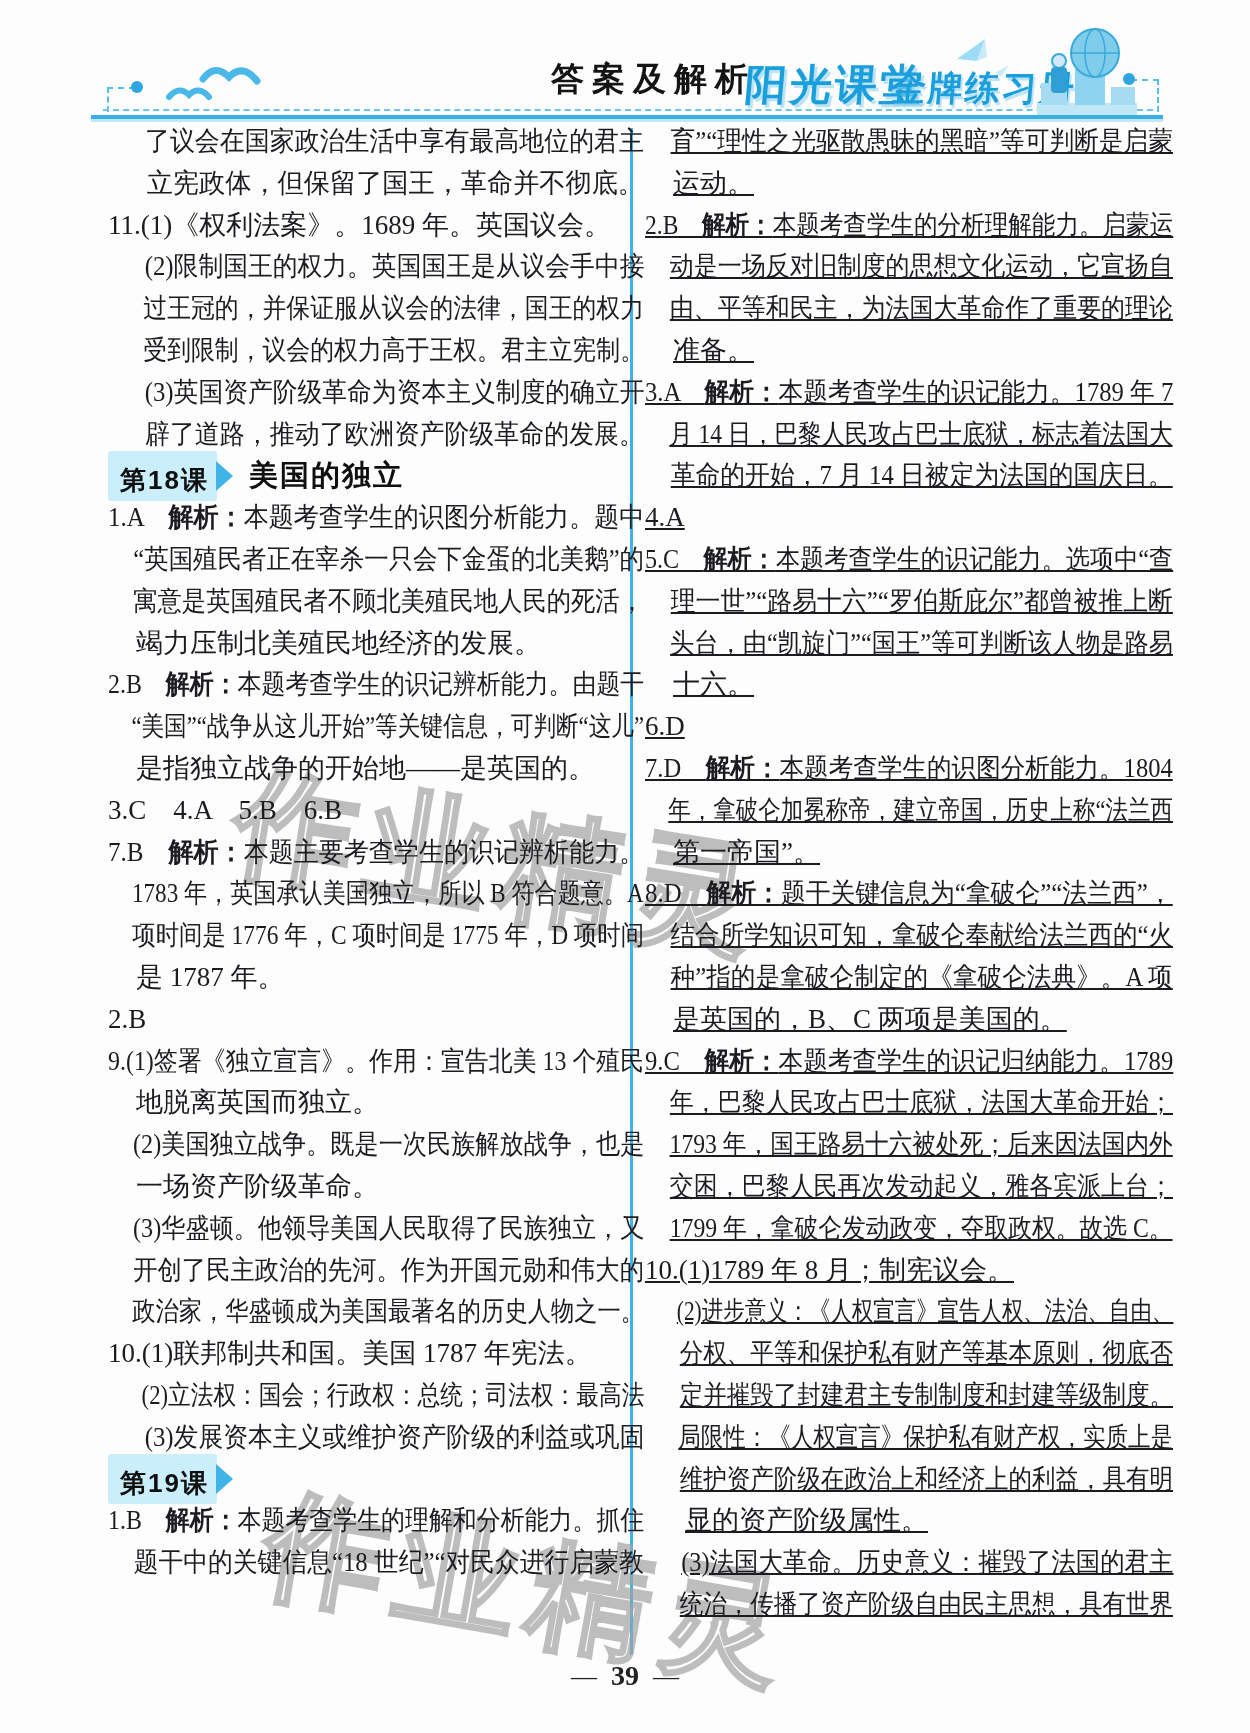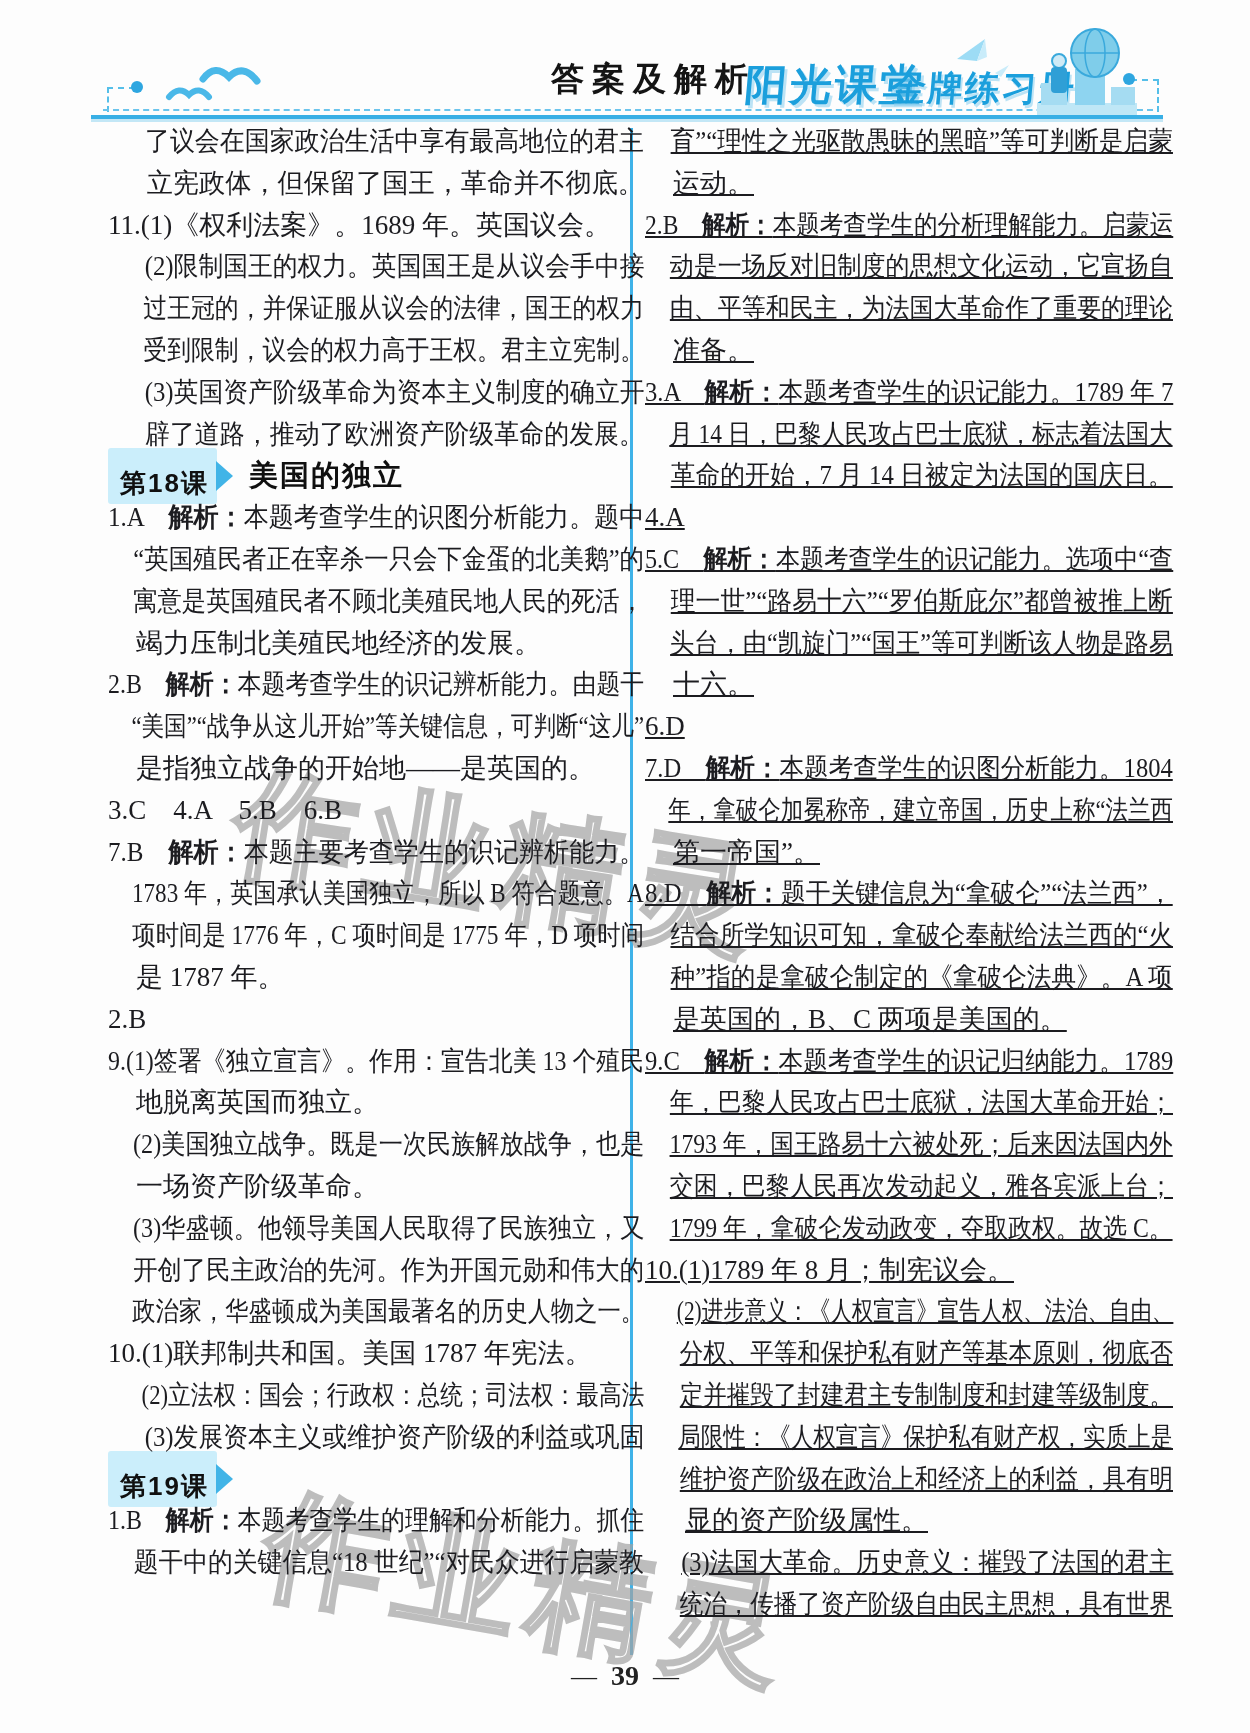"第18课" .badge { padding: 18px 8px 3px 12px -> 12px 8px 3px 12px }
